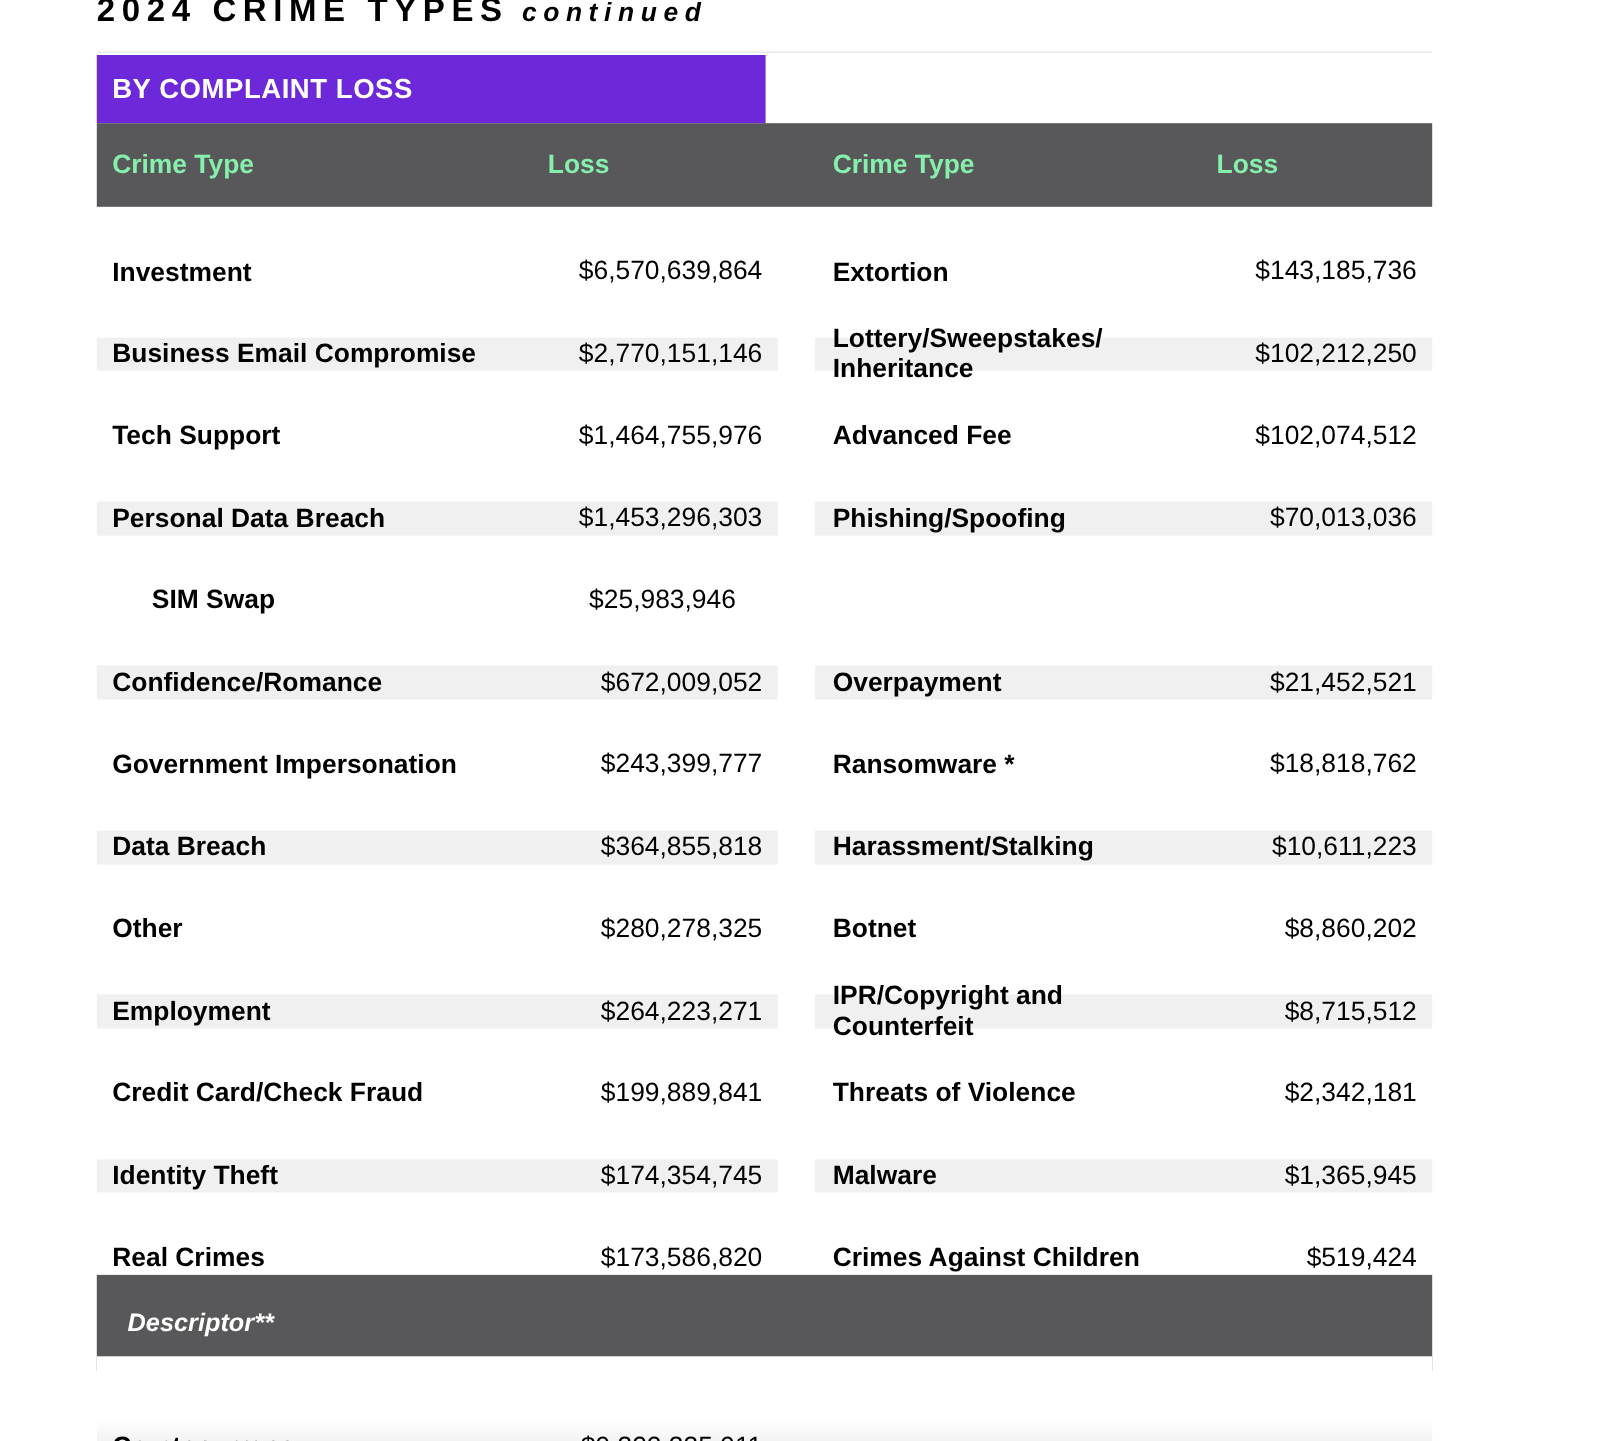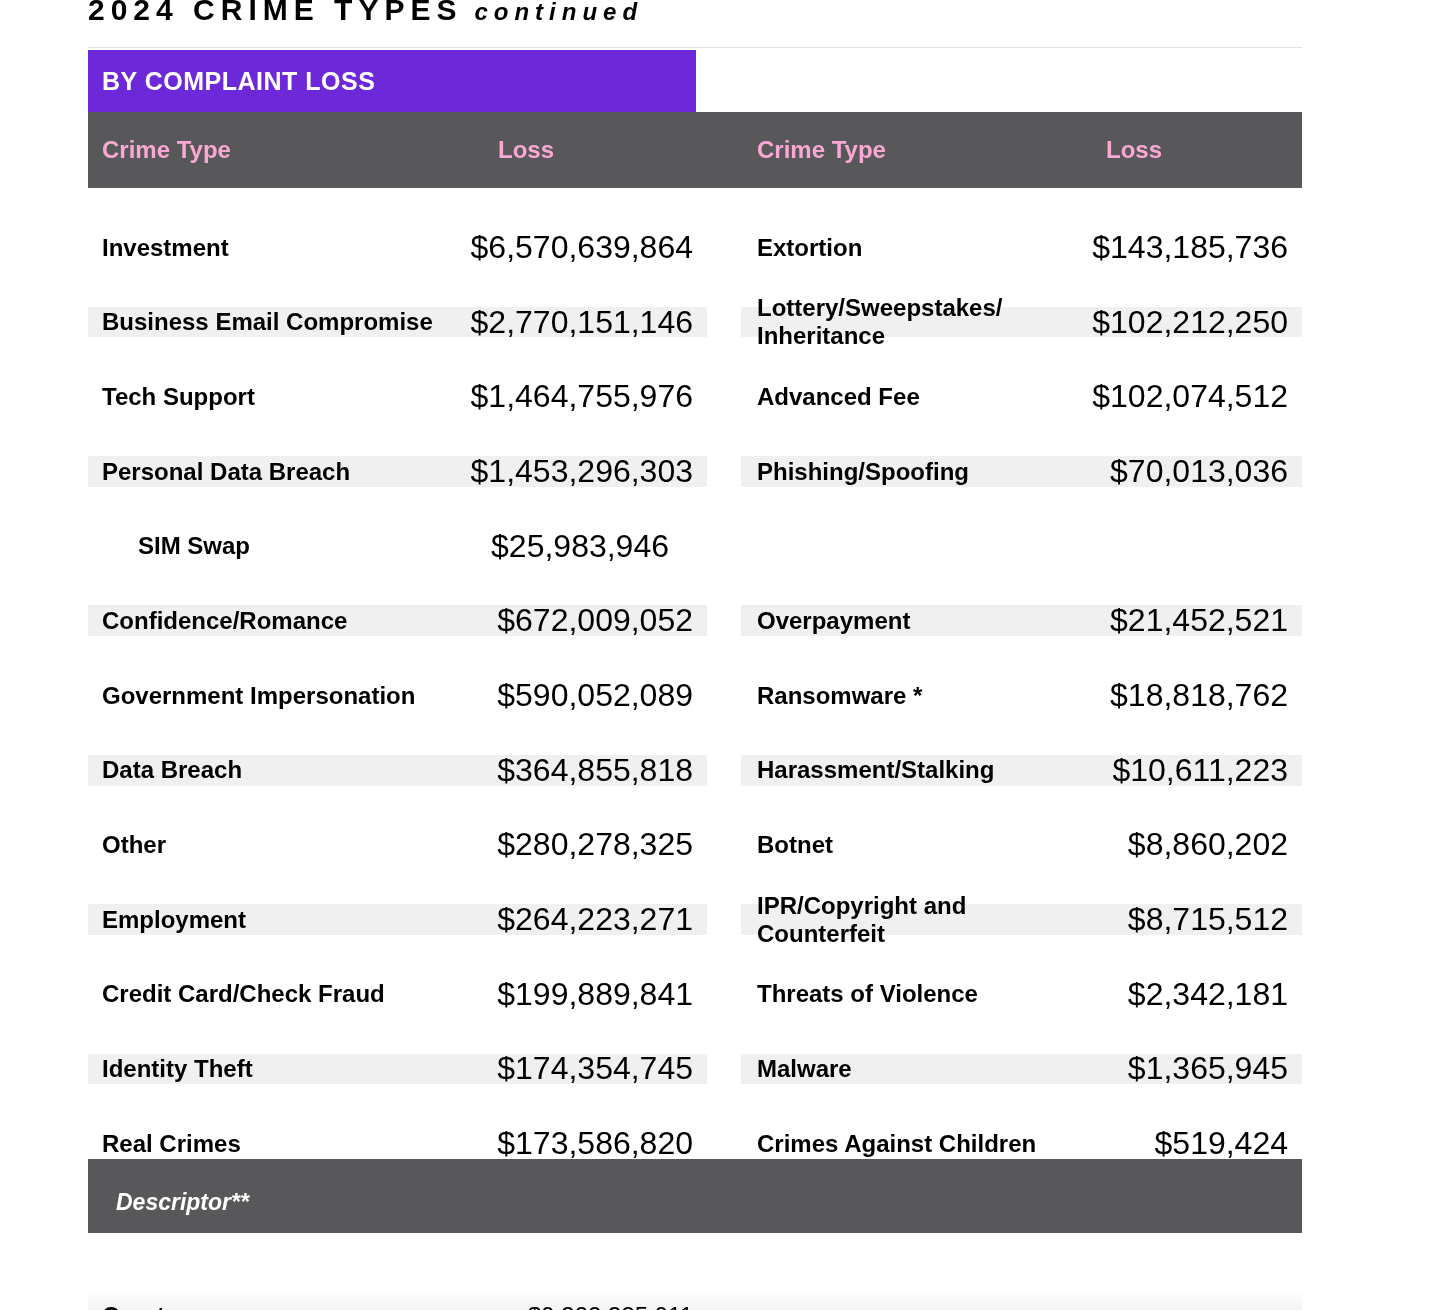"Crime Type" .table-header { color: #f9a8d4 -> #86efac }
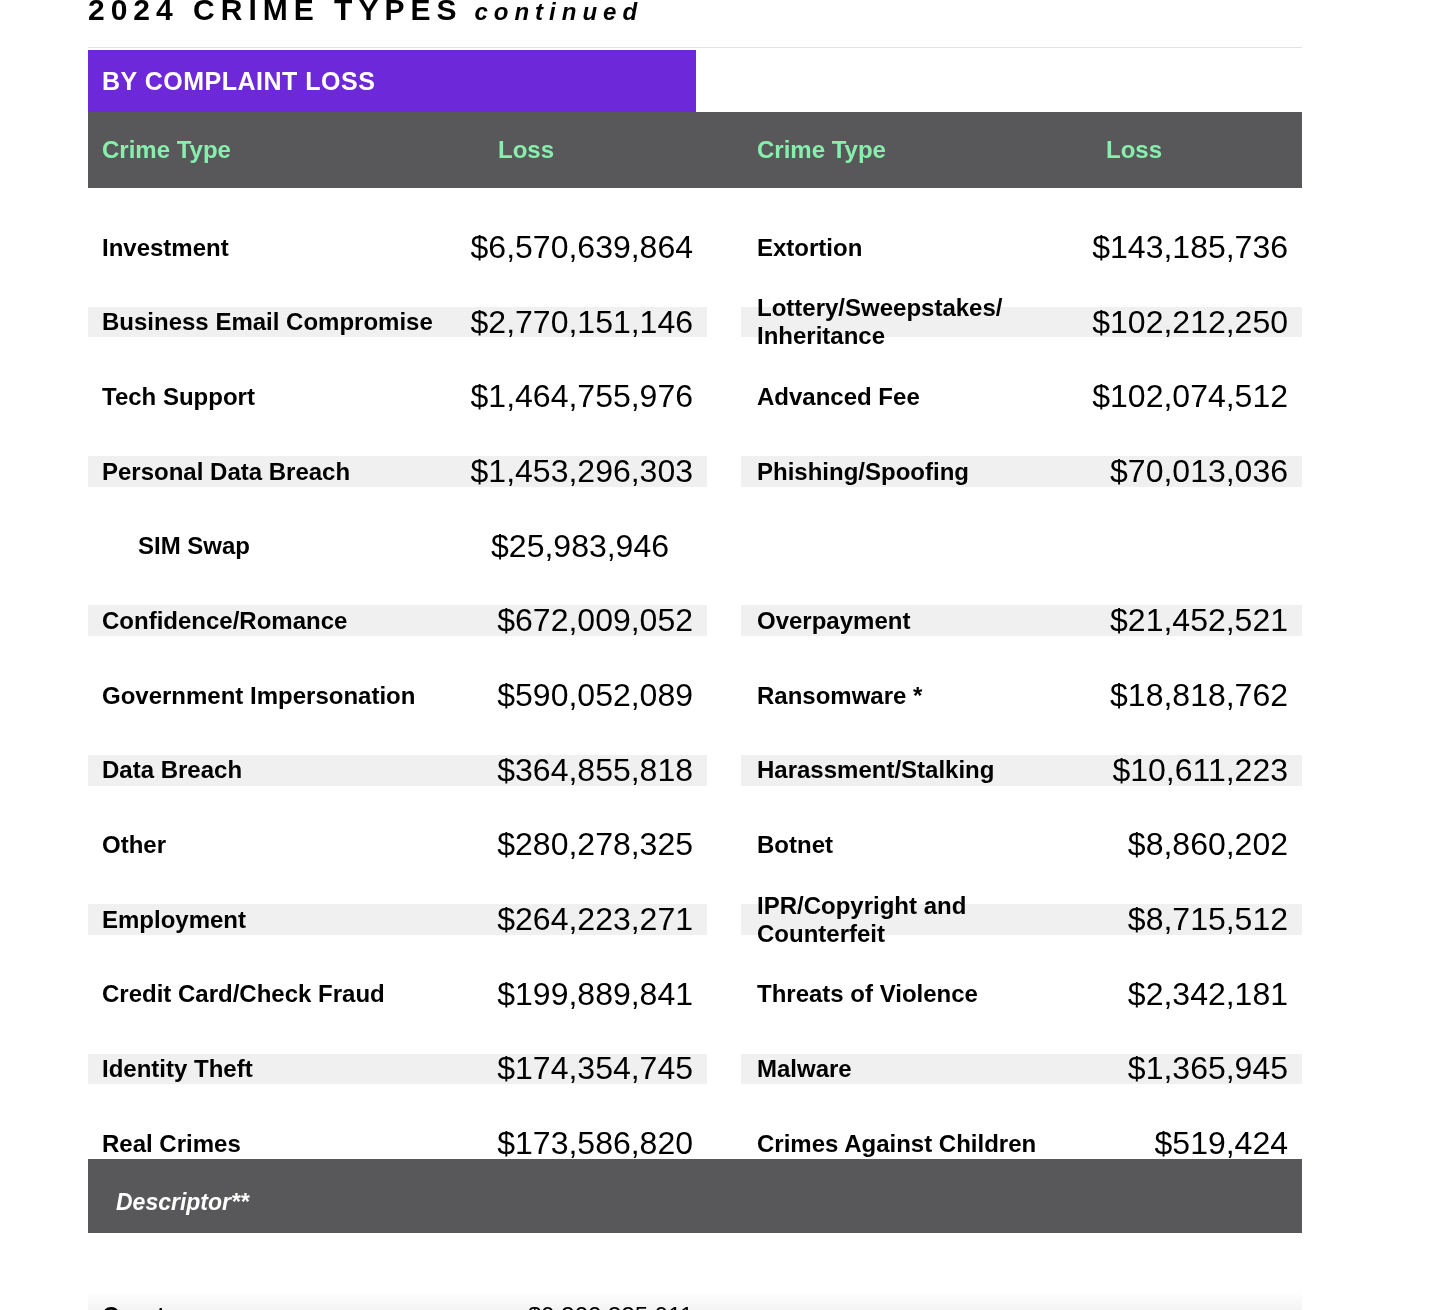"$6,570,639,864" .loss-value { font-size: 32px -> 24px }
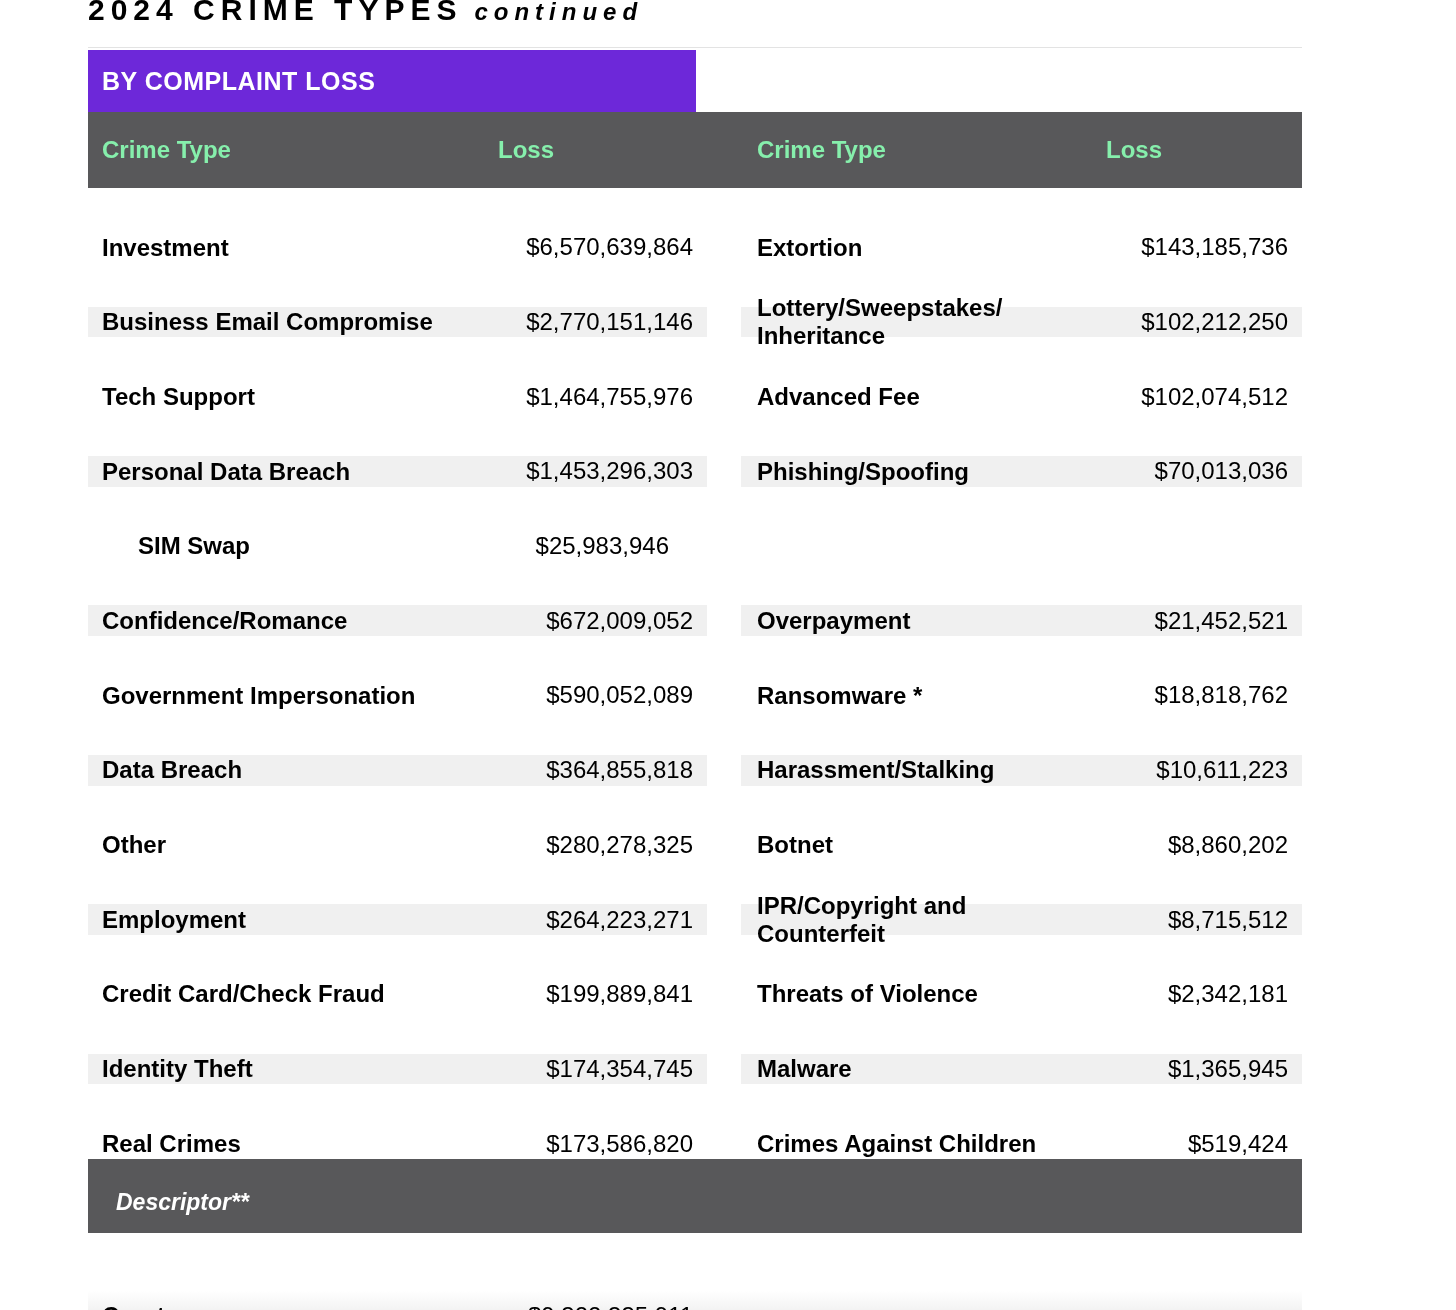"$590,052,089" span.loss-value { text: $590,052,089 -> $243,399,777 }
